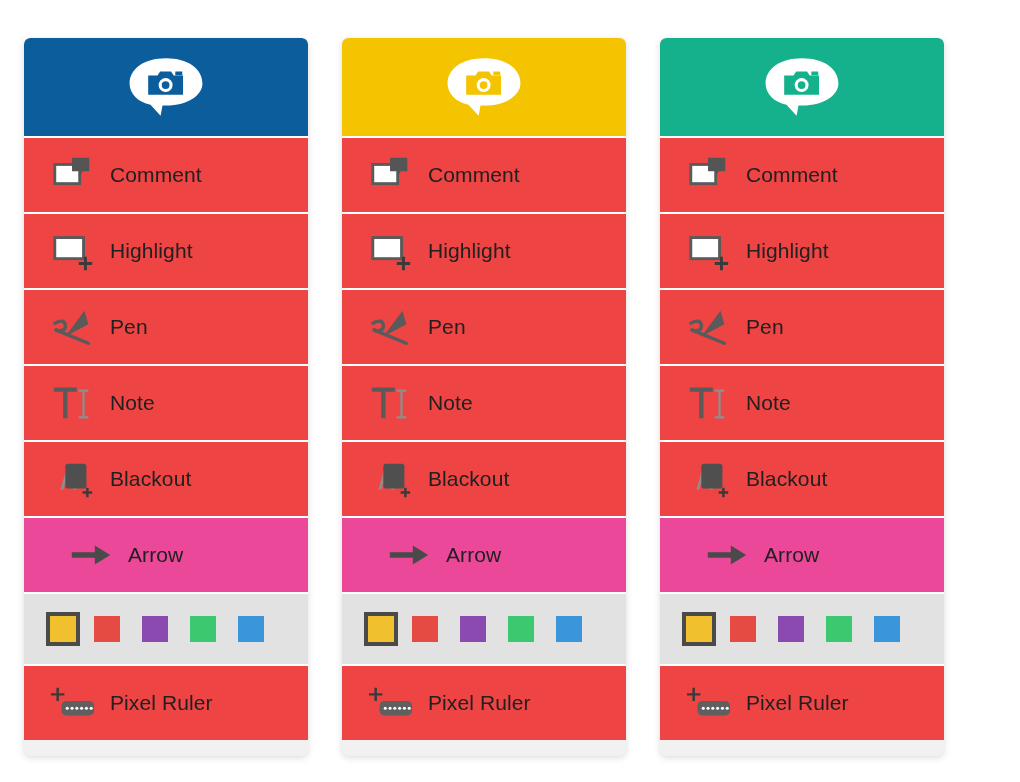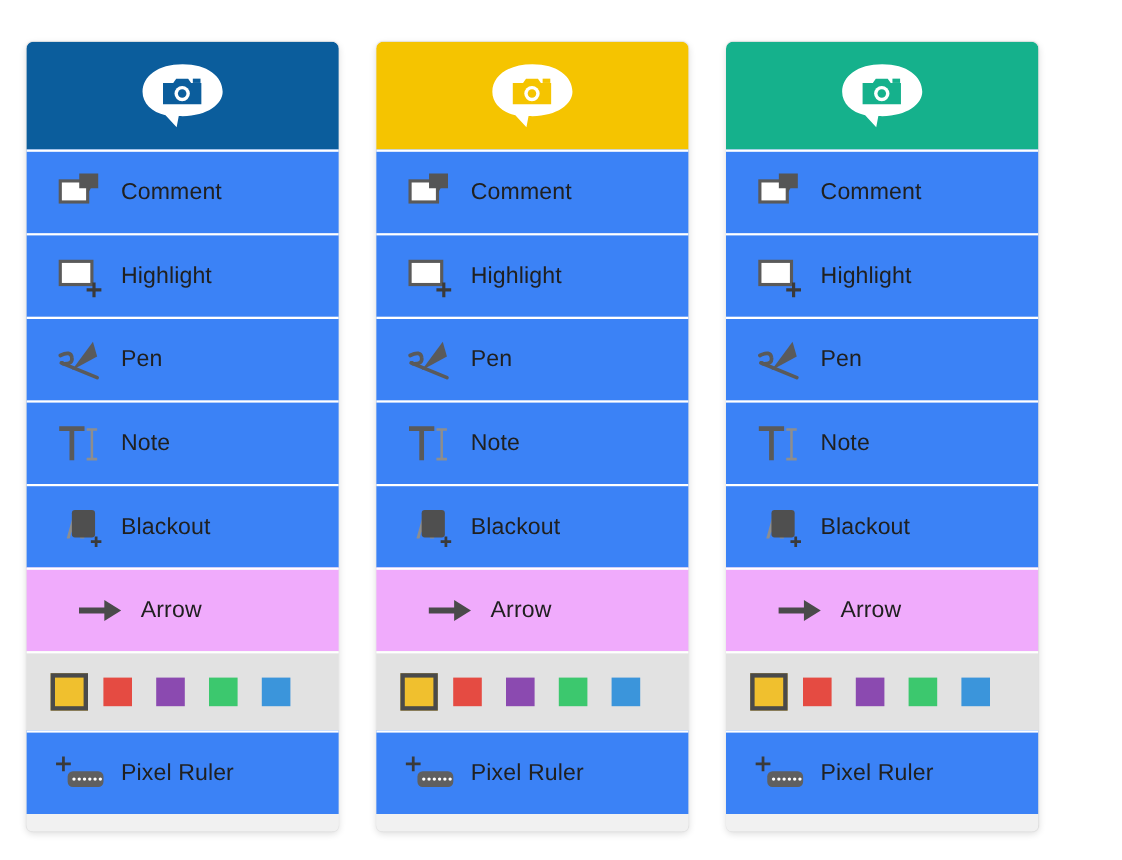"Comment" .tool-row { background: #3b82f6 -> #ef4444 }
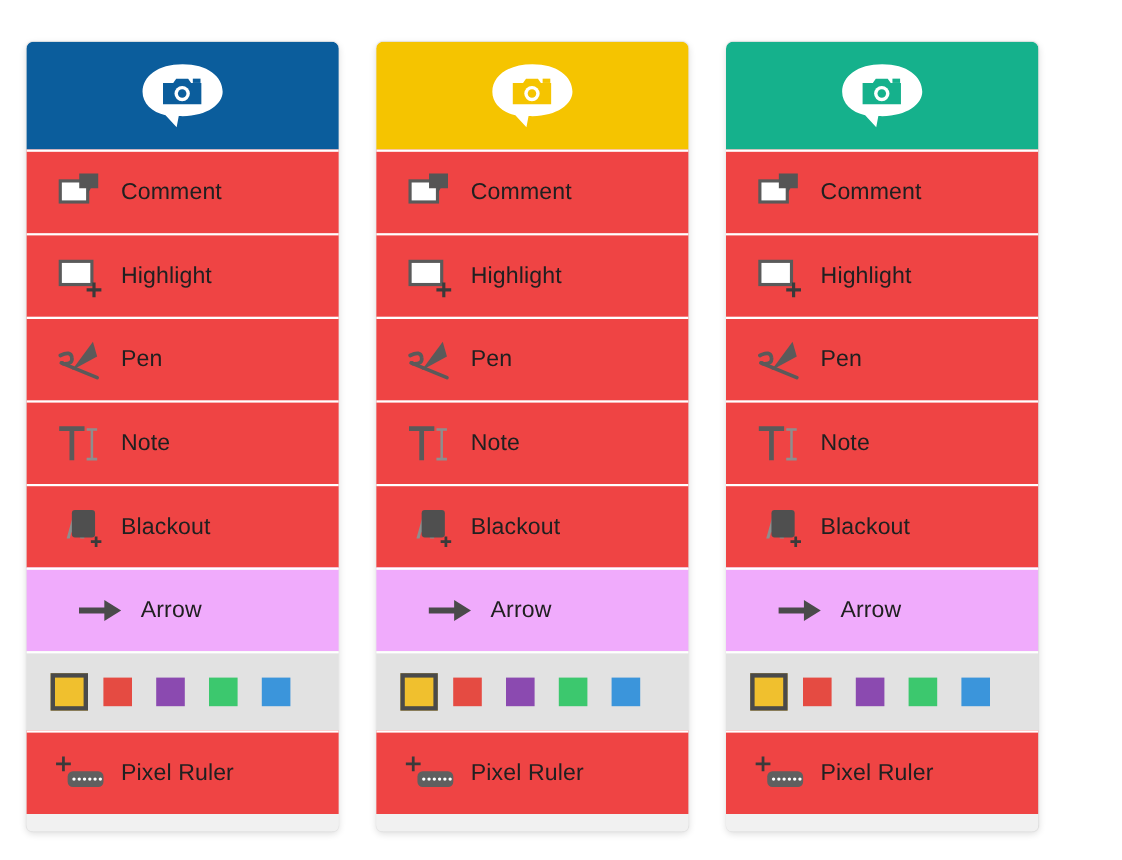"Arrow" .tool-row.selected { background: #f0abfc -> #ec4899 }
